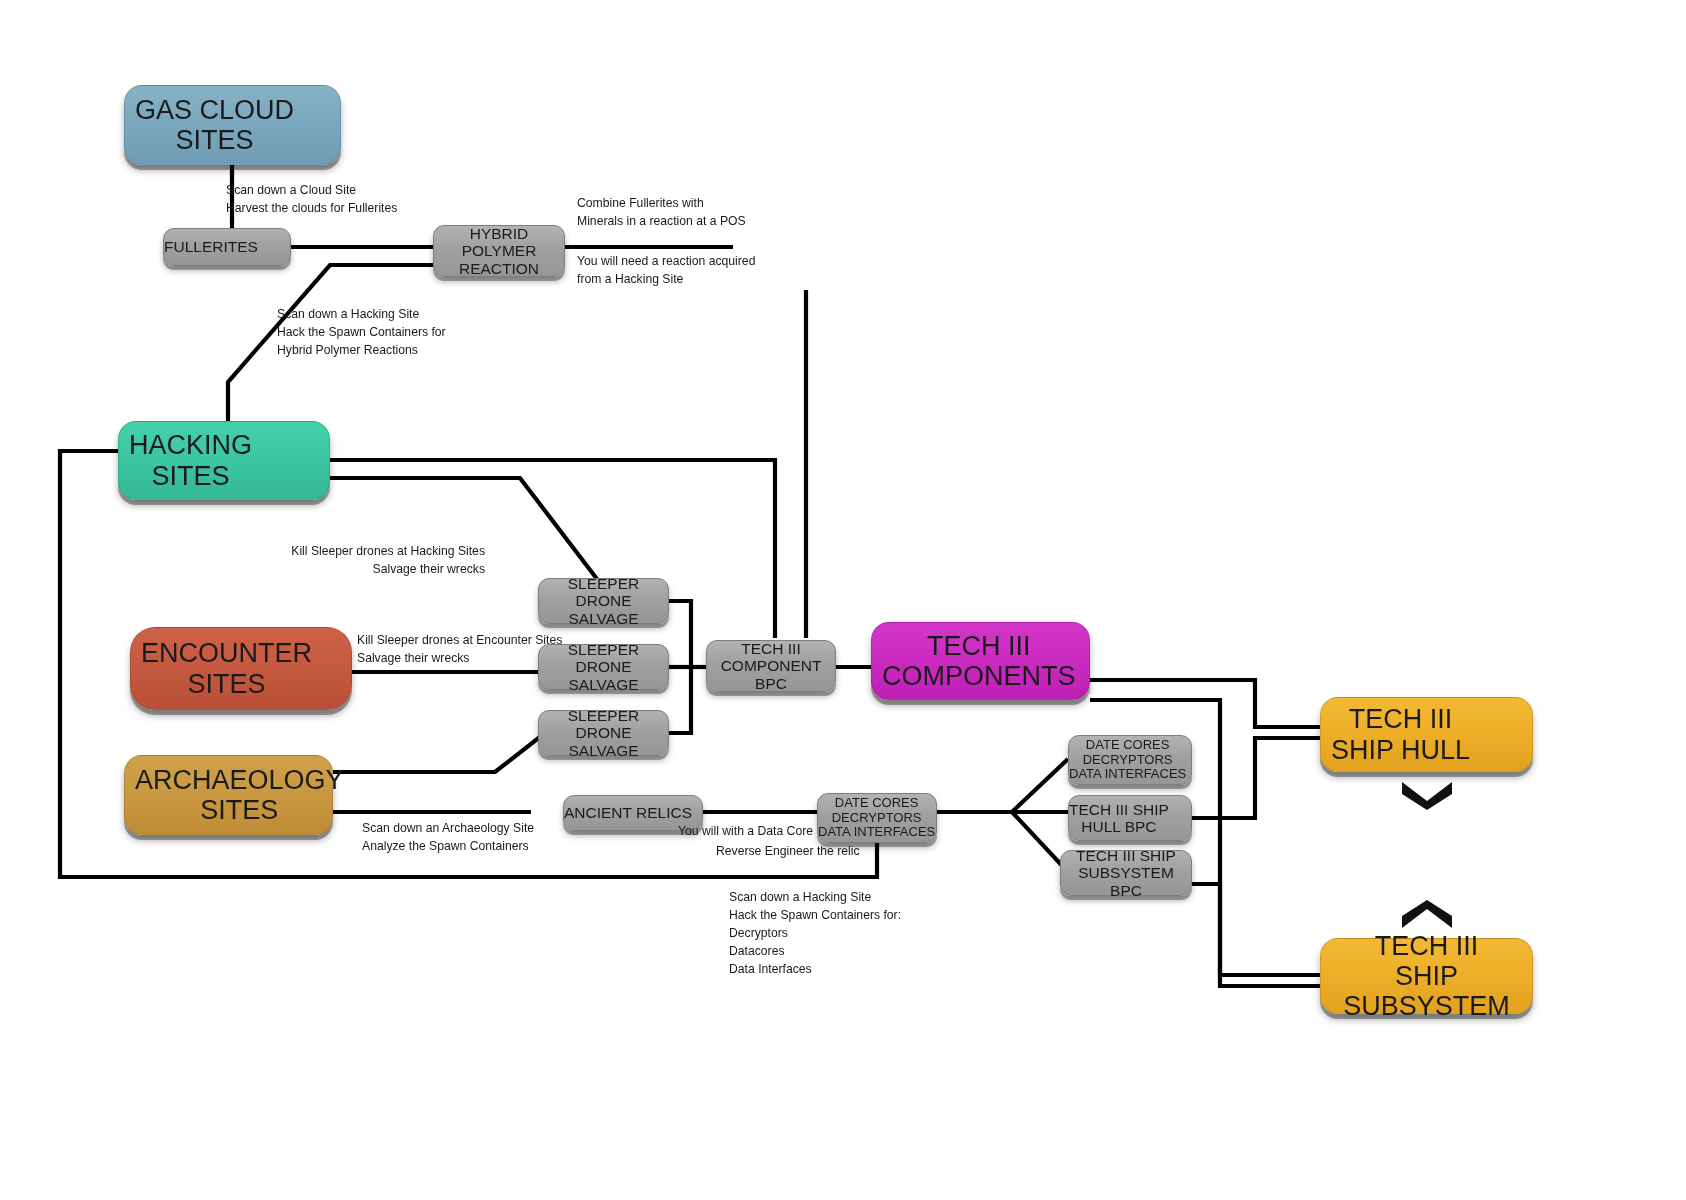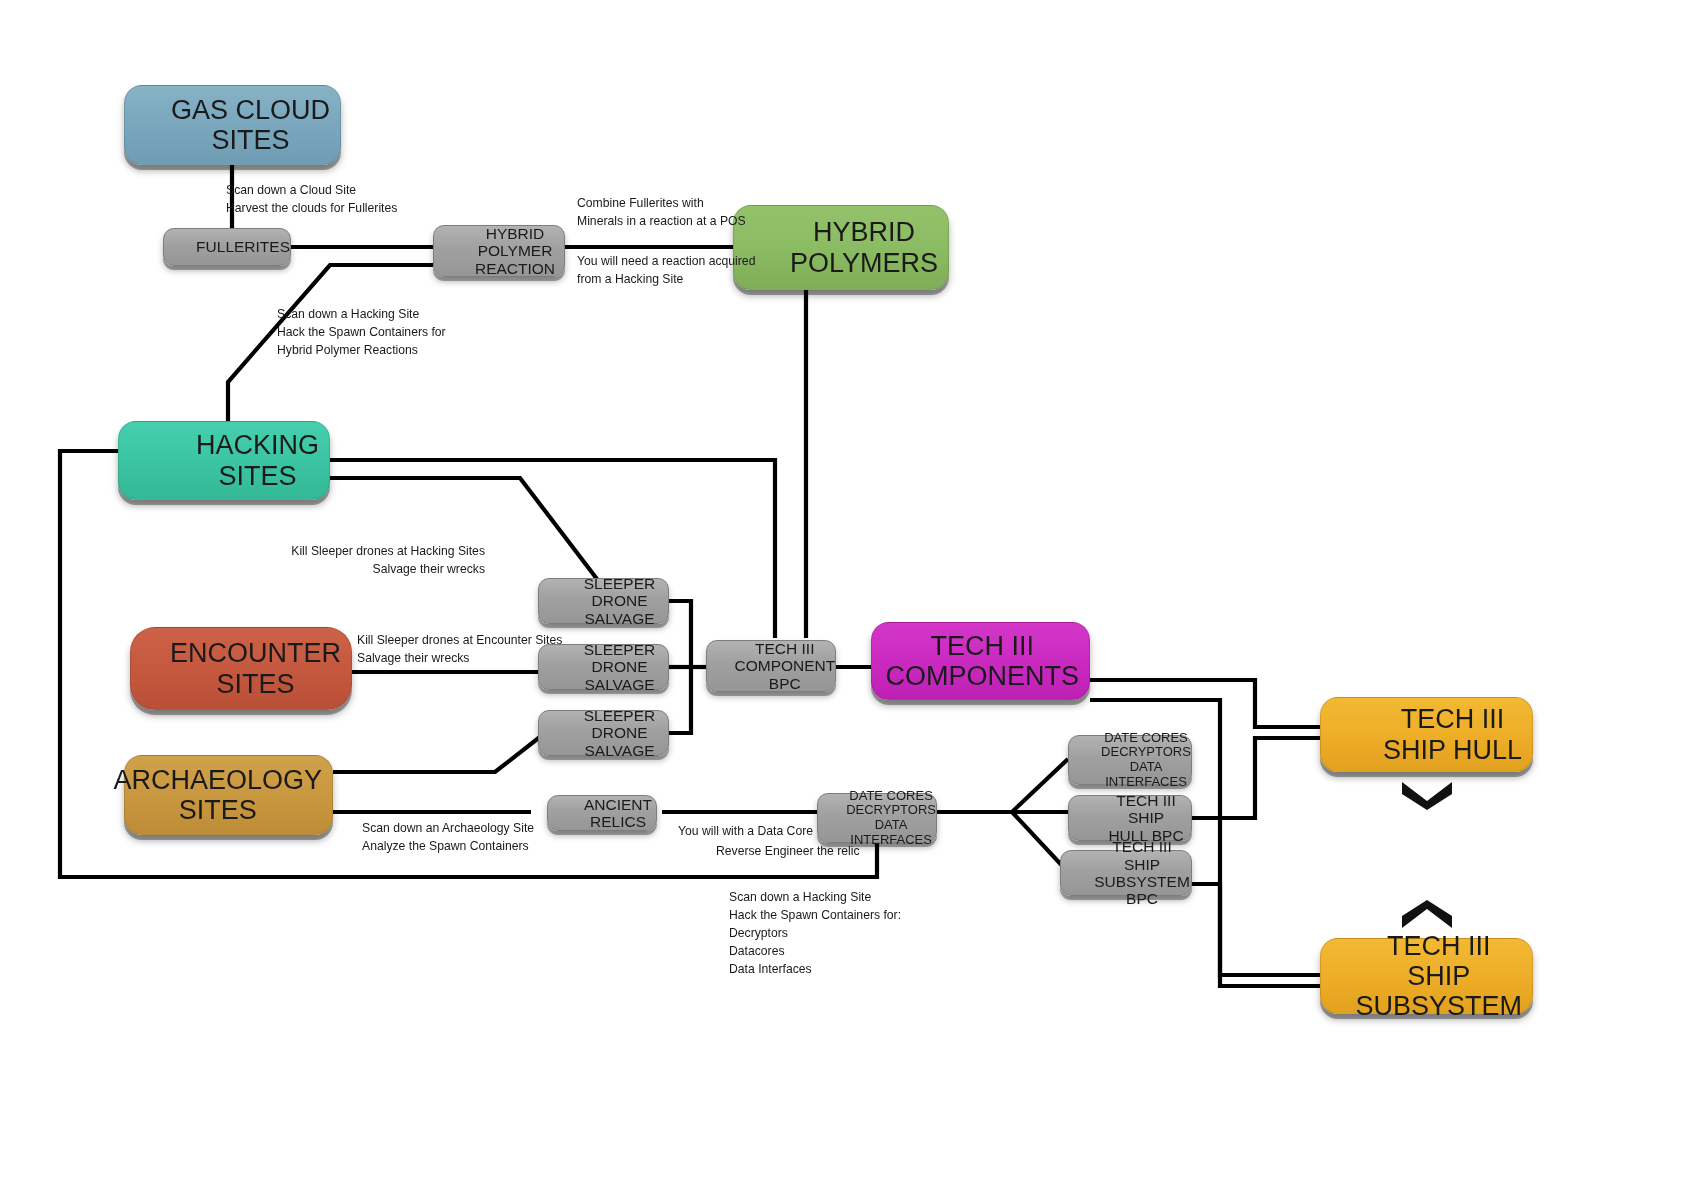"GAS CLOUD" .node { justify-content: flex-end -> flex-start; padding-left: 32px -> none }
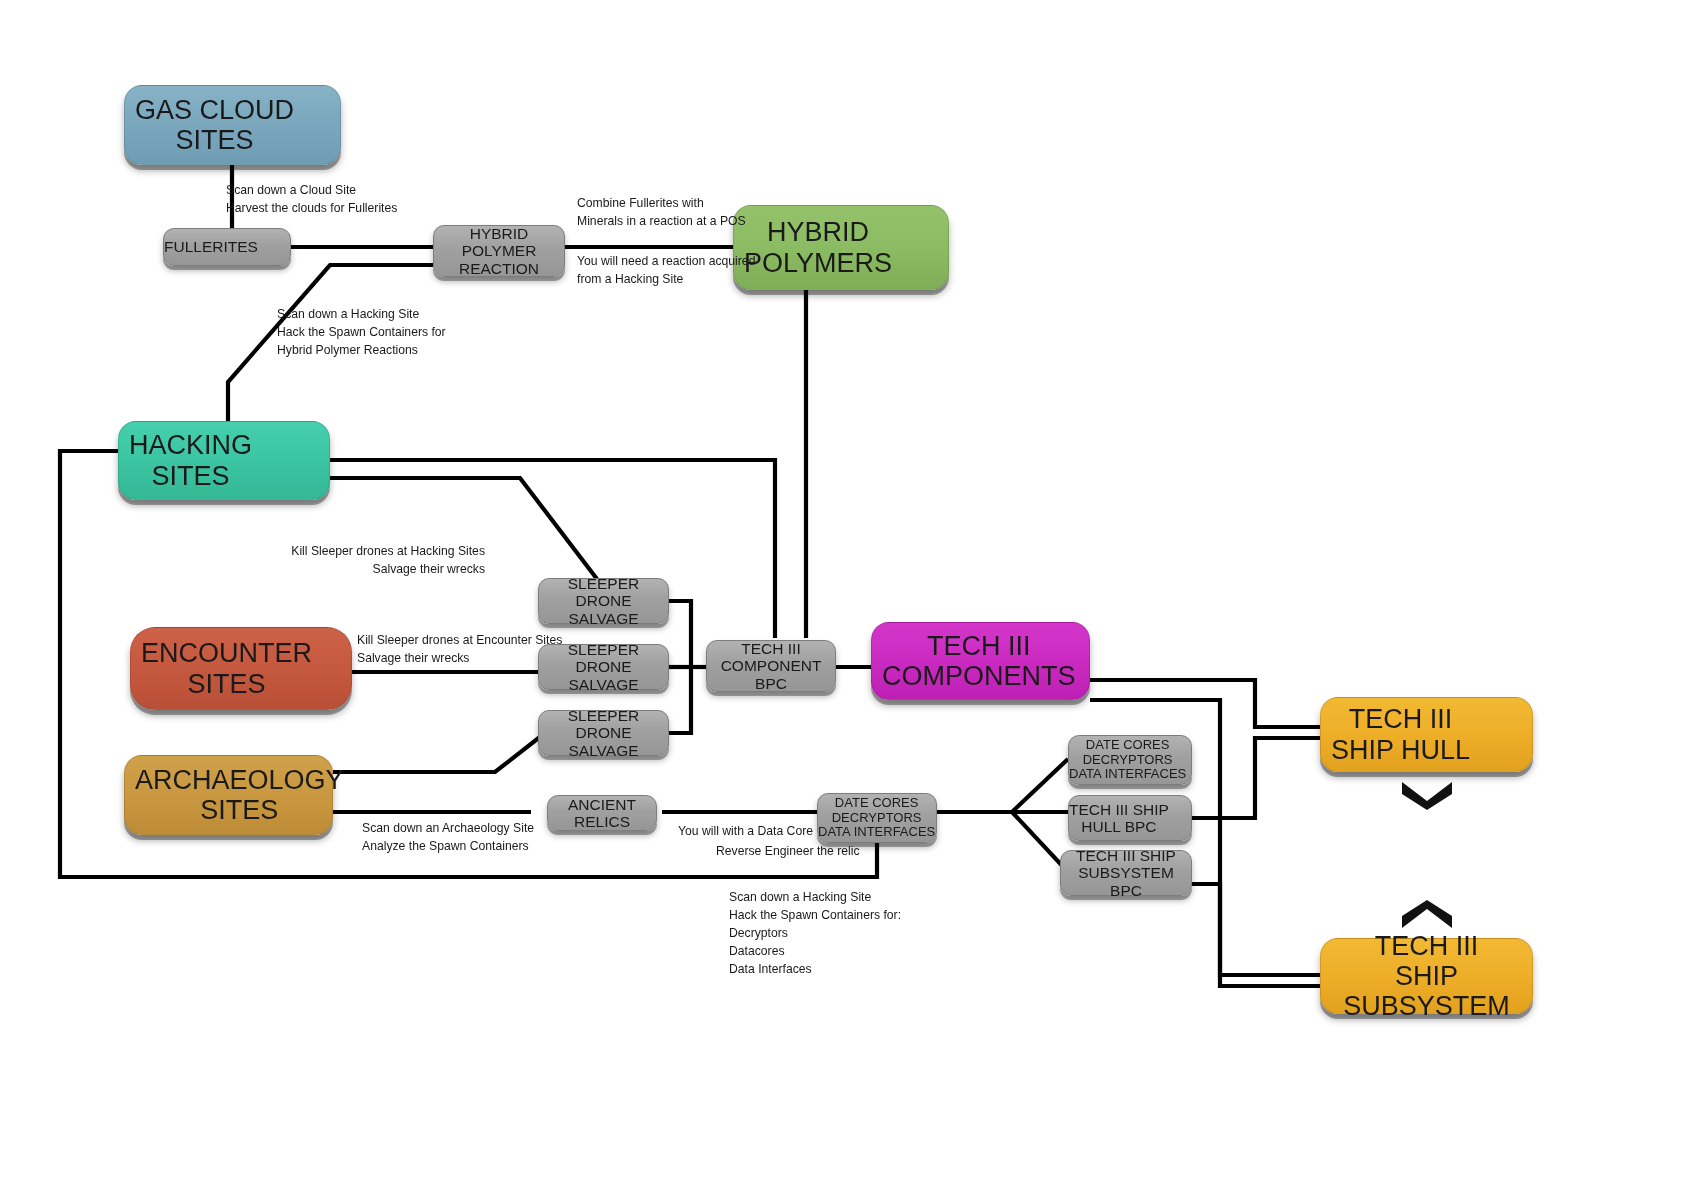"HYBRID" div.node { html: <div> <div> <span>HYBRID</span><br> <span>POLYMERS</span> </div> </div> -> none }
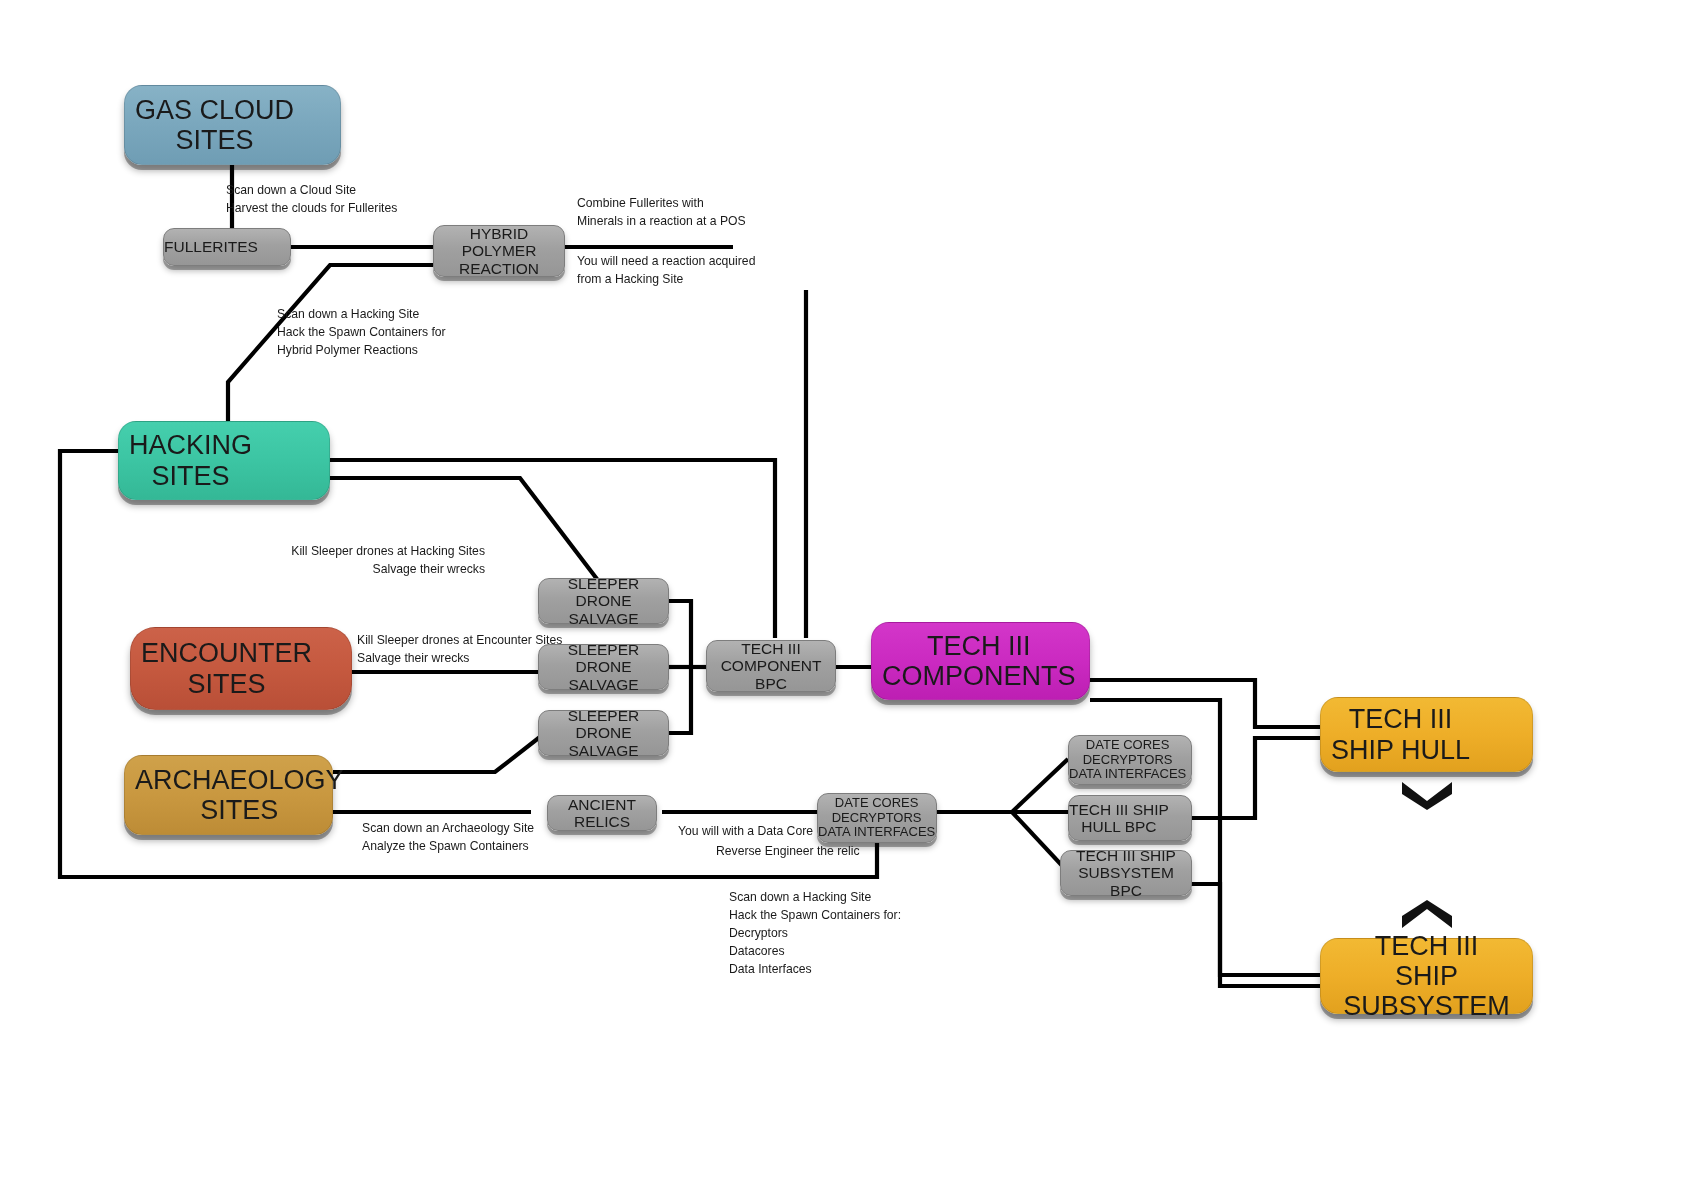"ANCIENT RELICS" div.node { left: 547px -> 563px; width: 110px -> 140px }
